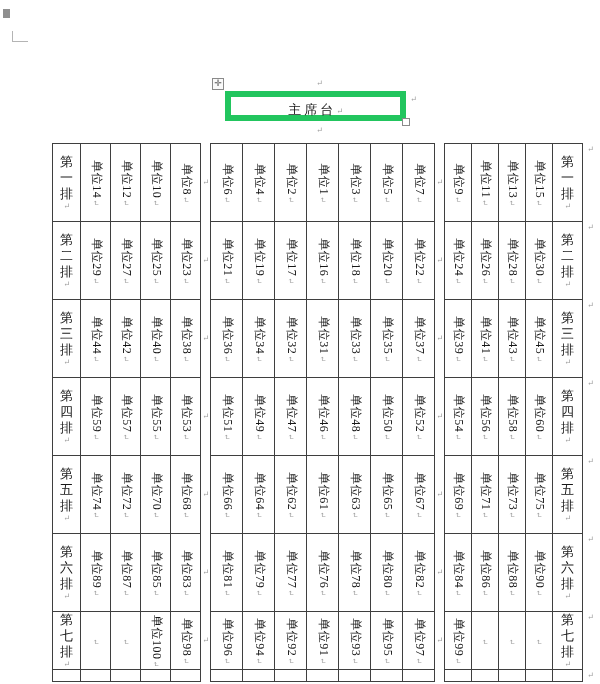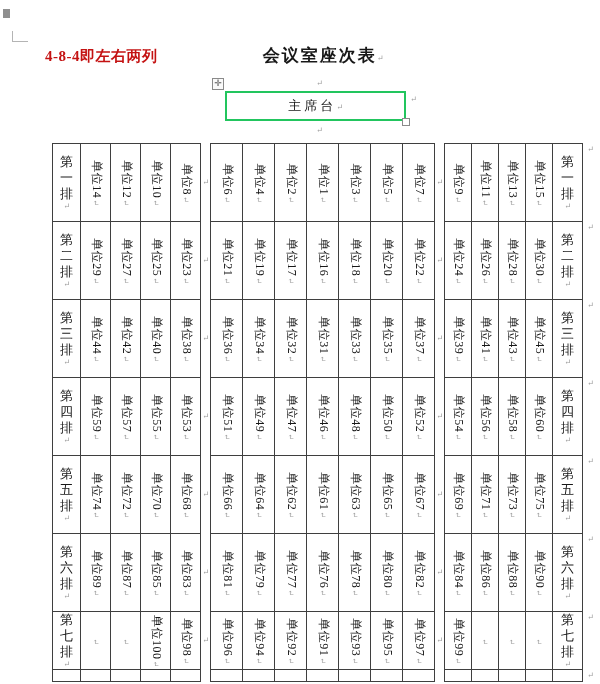"4-8-4即左右两列" div { html: <div>4-8-4即左右两列</div> -> none }
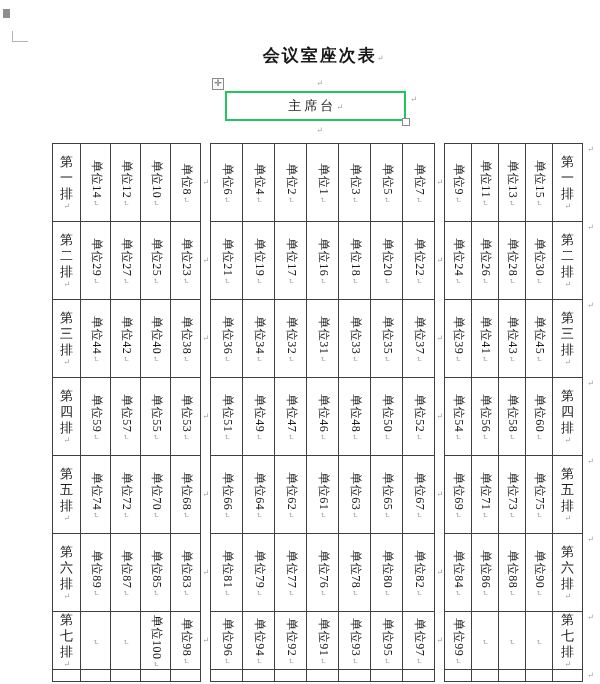"会议室座次表↵" div.doc-title { html: <div> <span>会议室座次表</span><span>↵</span> </div> -> none }
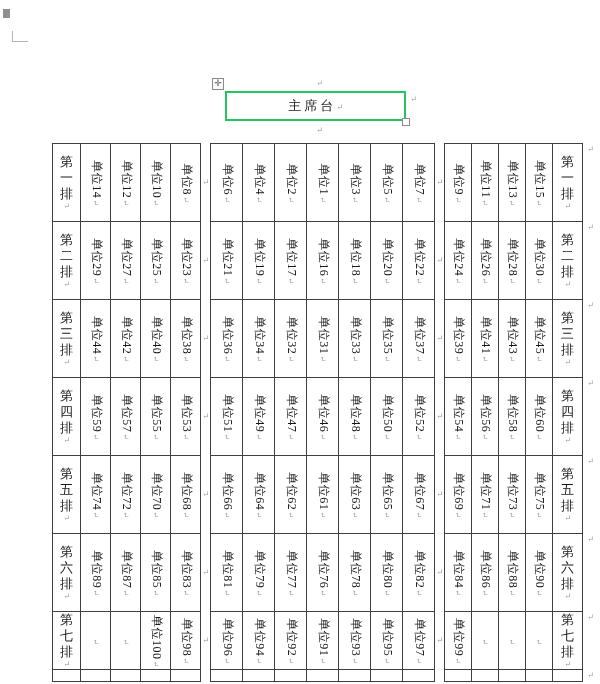"主席台↵" .podium-box { border: 2px solid #22c55e -> 6px solid #22c55e }
